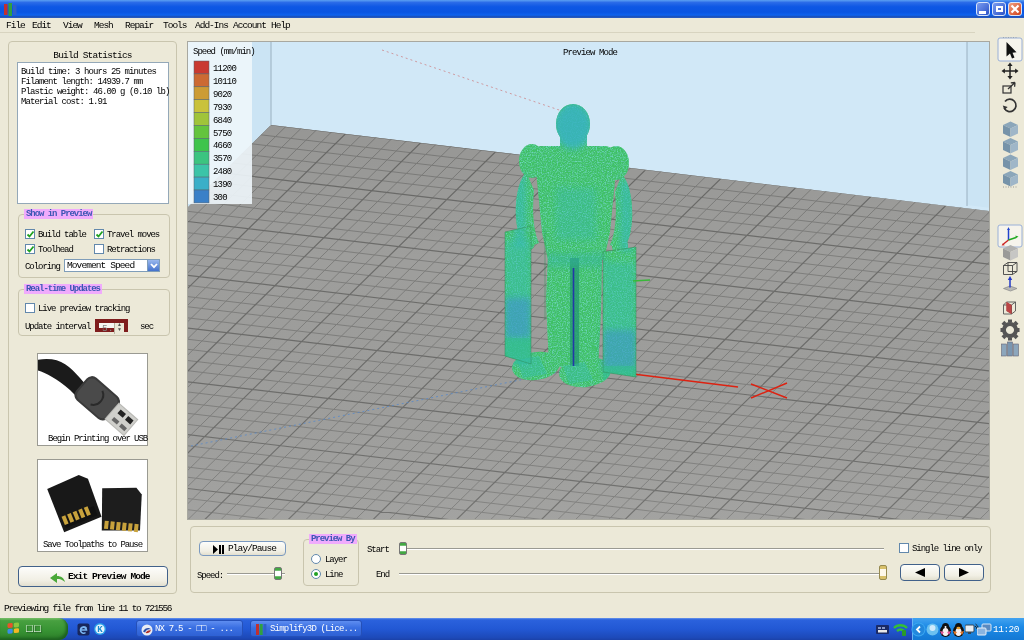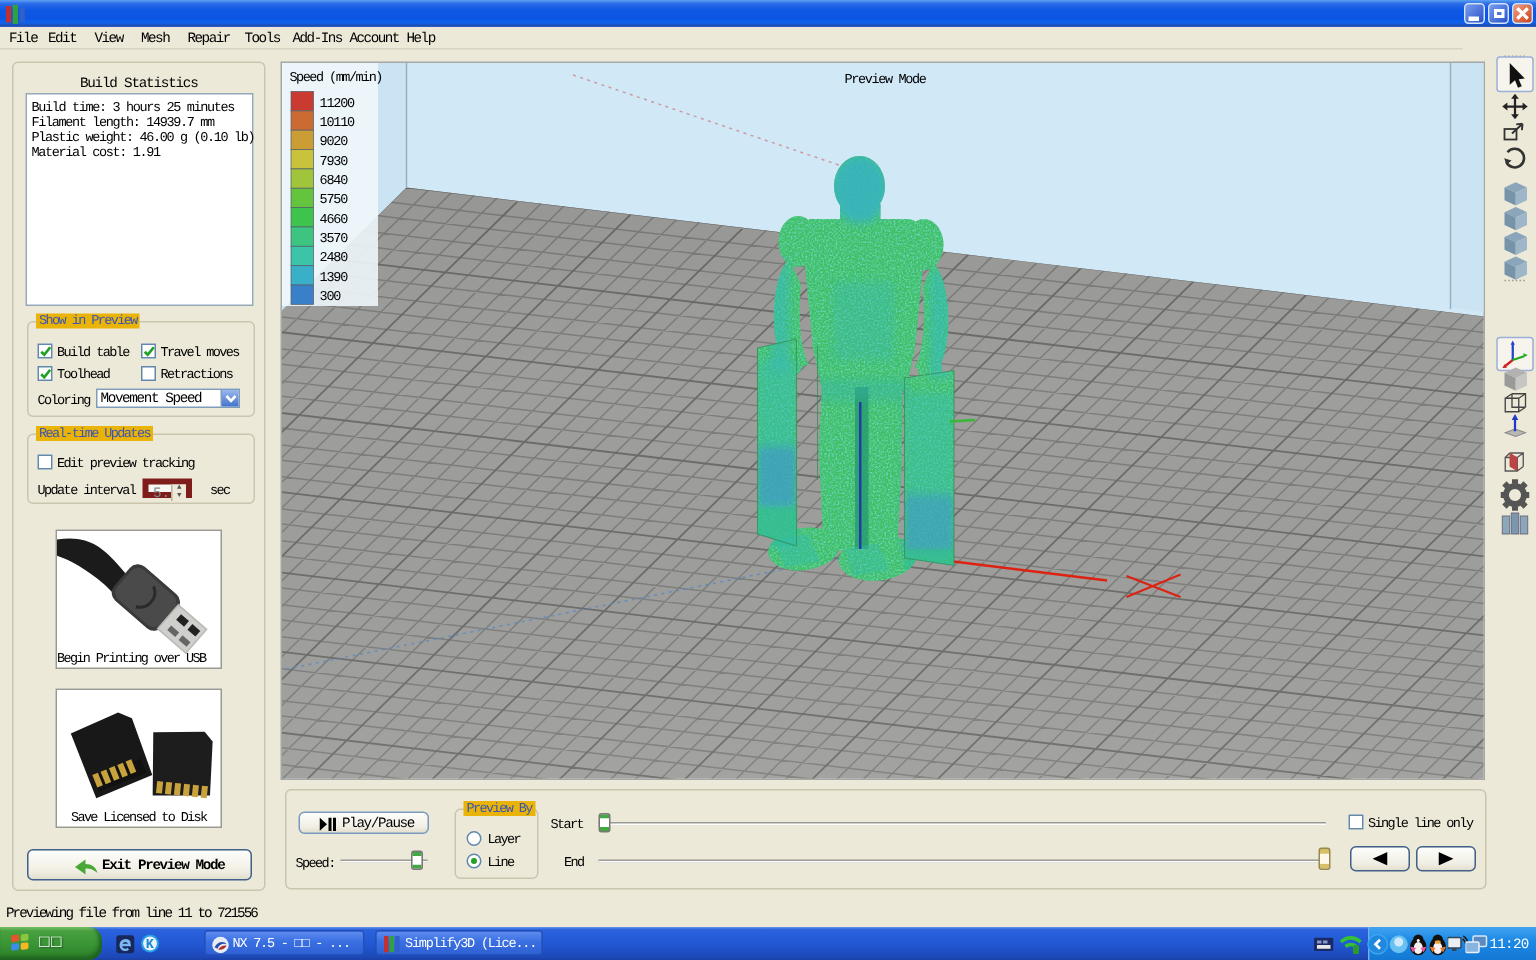"Show in Preview" .gtitle { background: #eab308 -> #f0abfc; font-weight: normal -> bold }
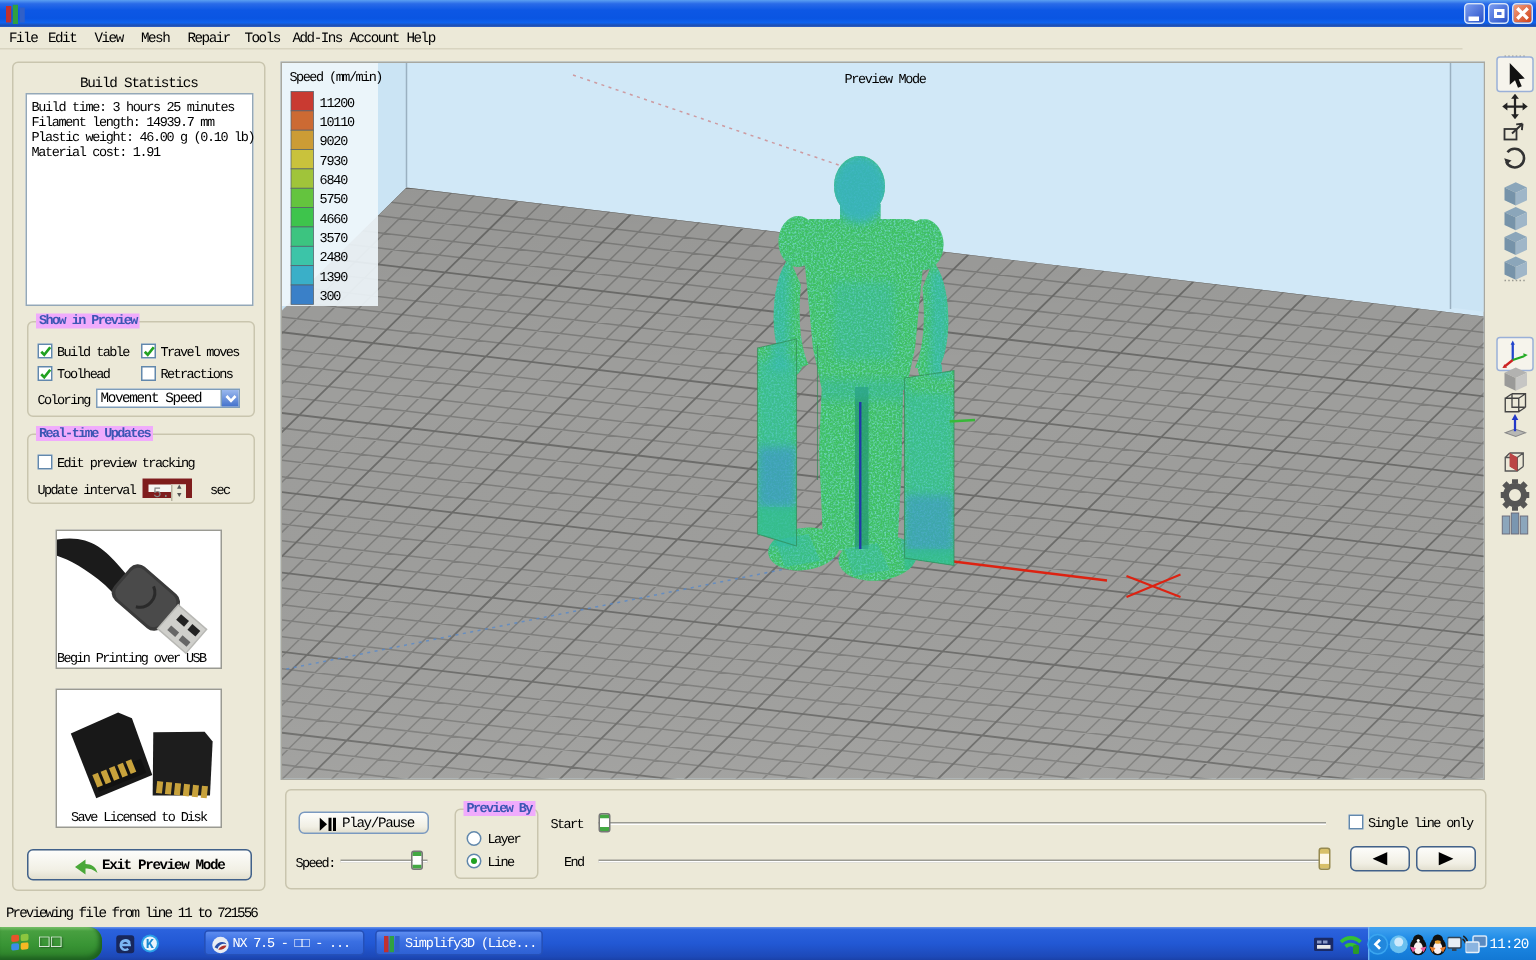"Edit preview tracking" span.lbl { text: Edit -> Live }
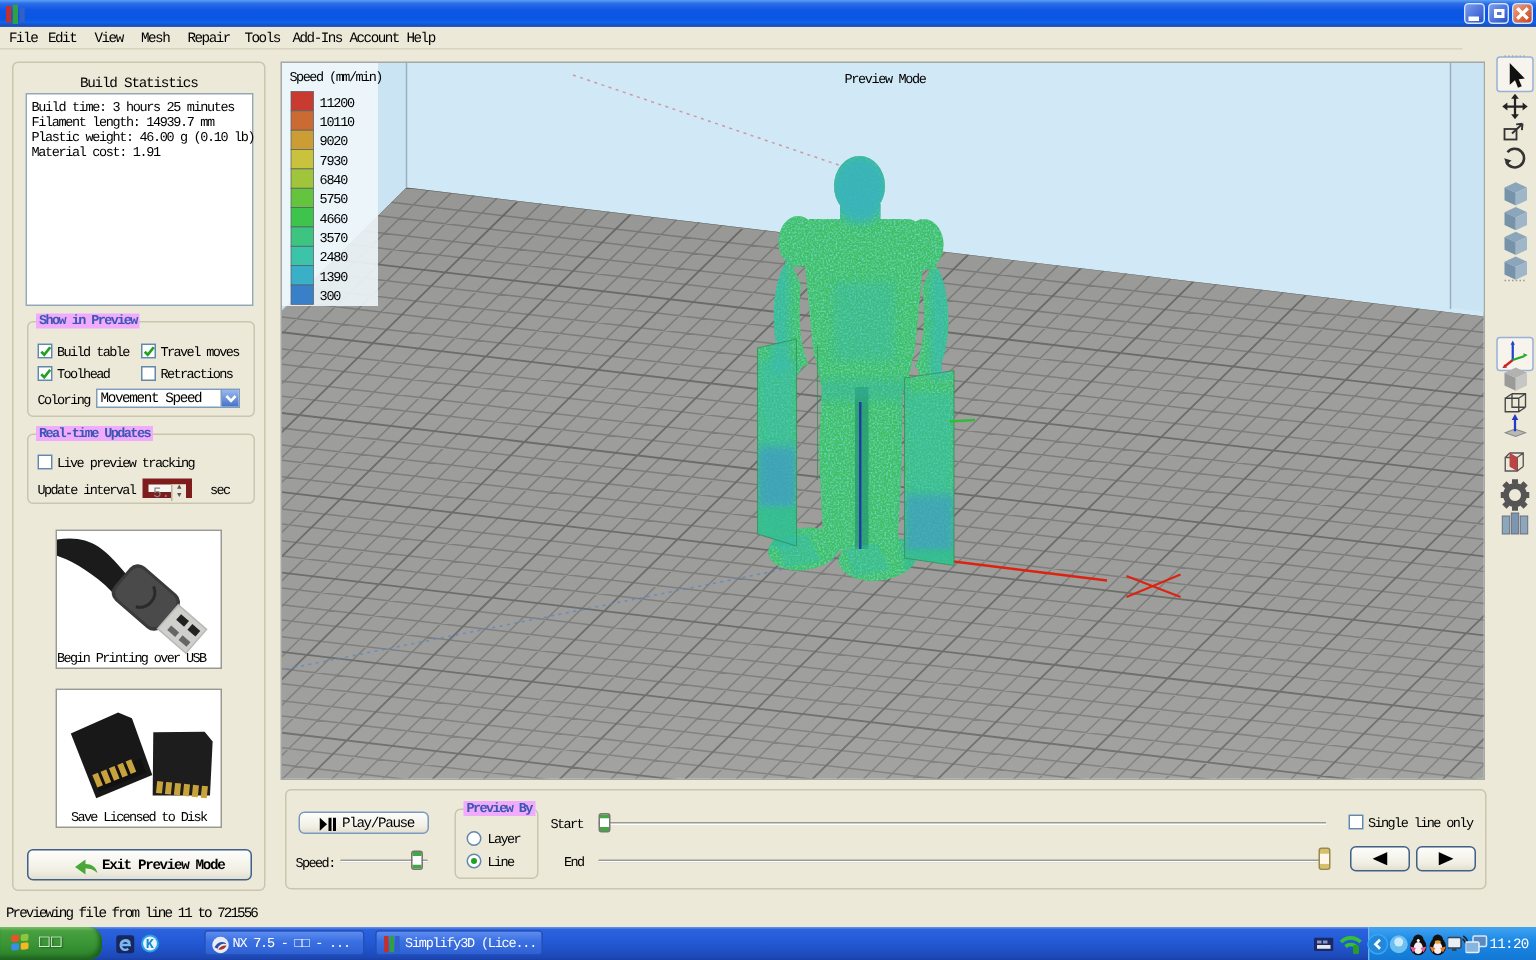"Begin Printing over USB" div.abs { text-align: left -> right }
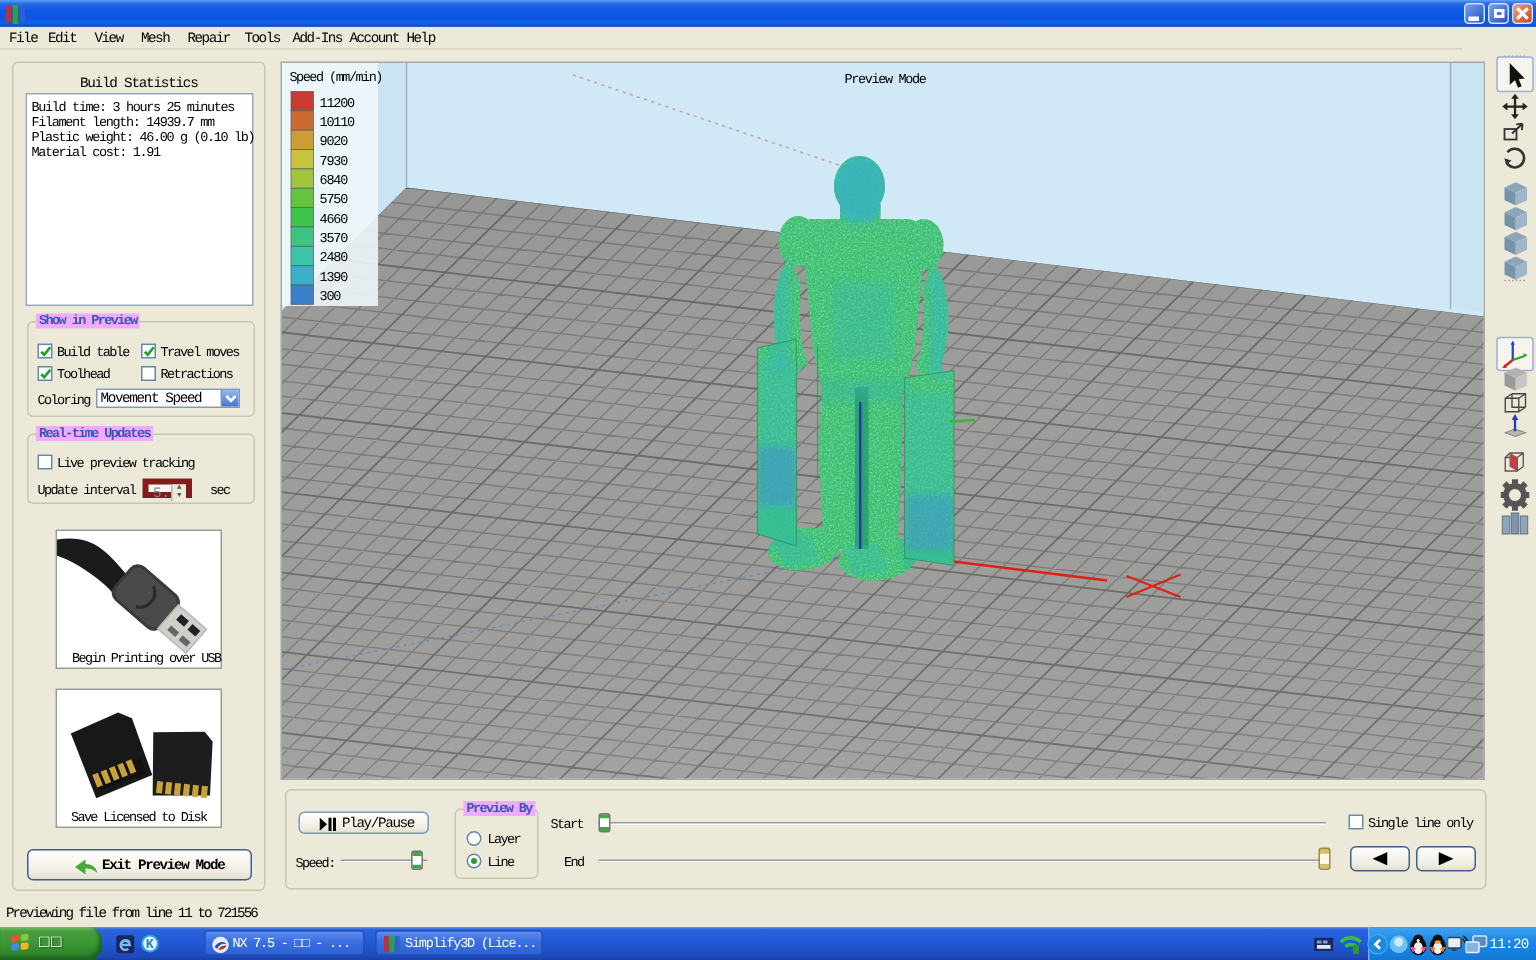"Save Licensed to Disk" div.abs { text: Licensed to Disk -> Toolpaths to Pause }
